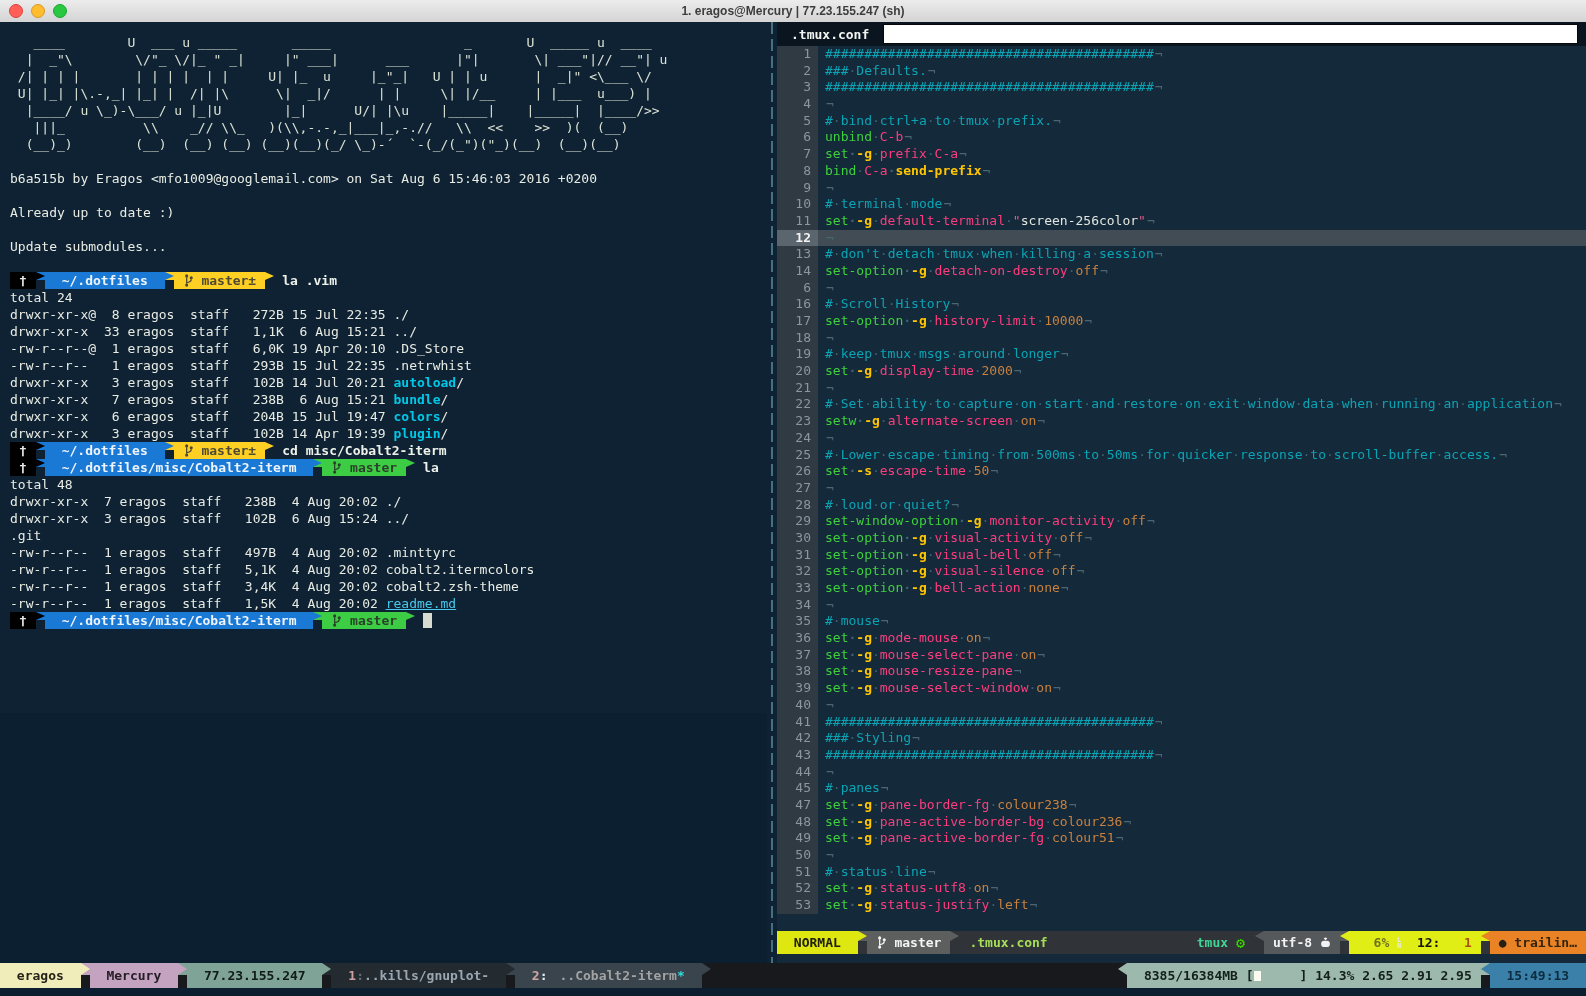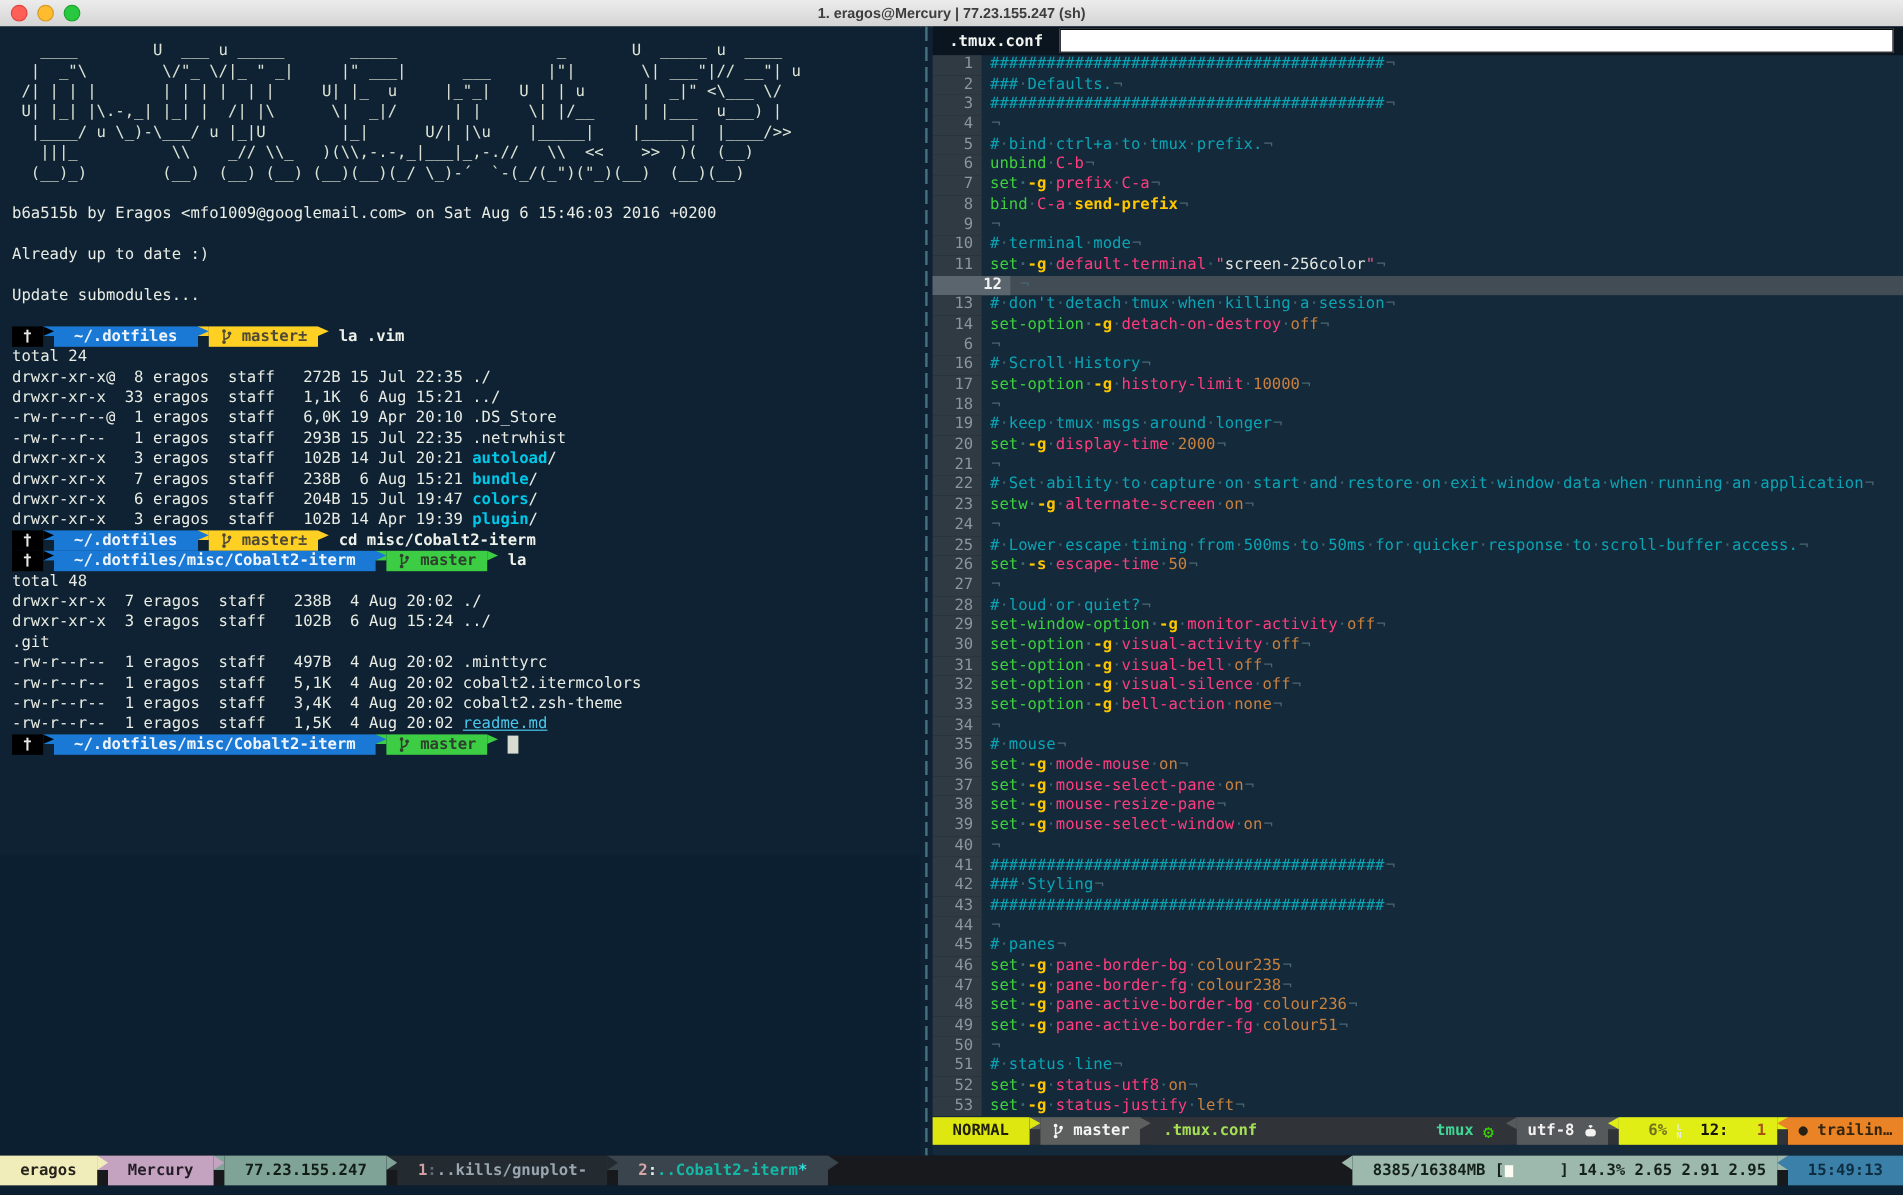"12" .vline.cur .vnum { padding-left: 24px -> none }
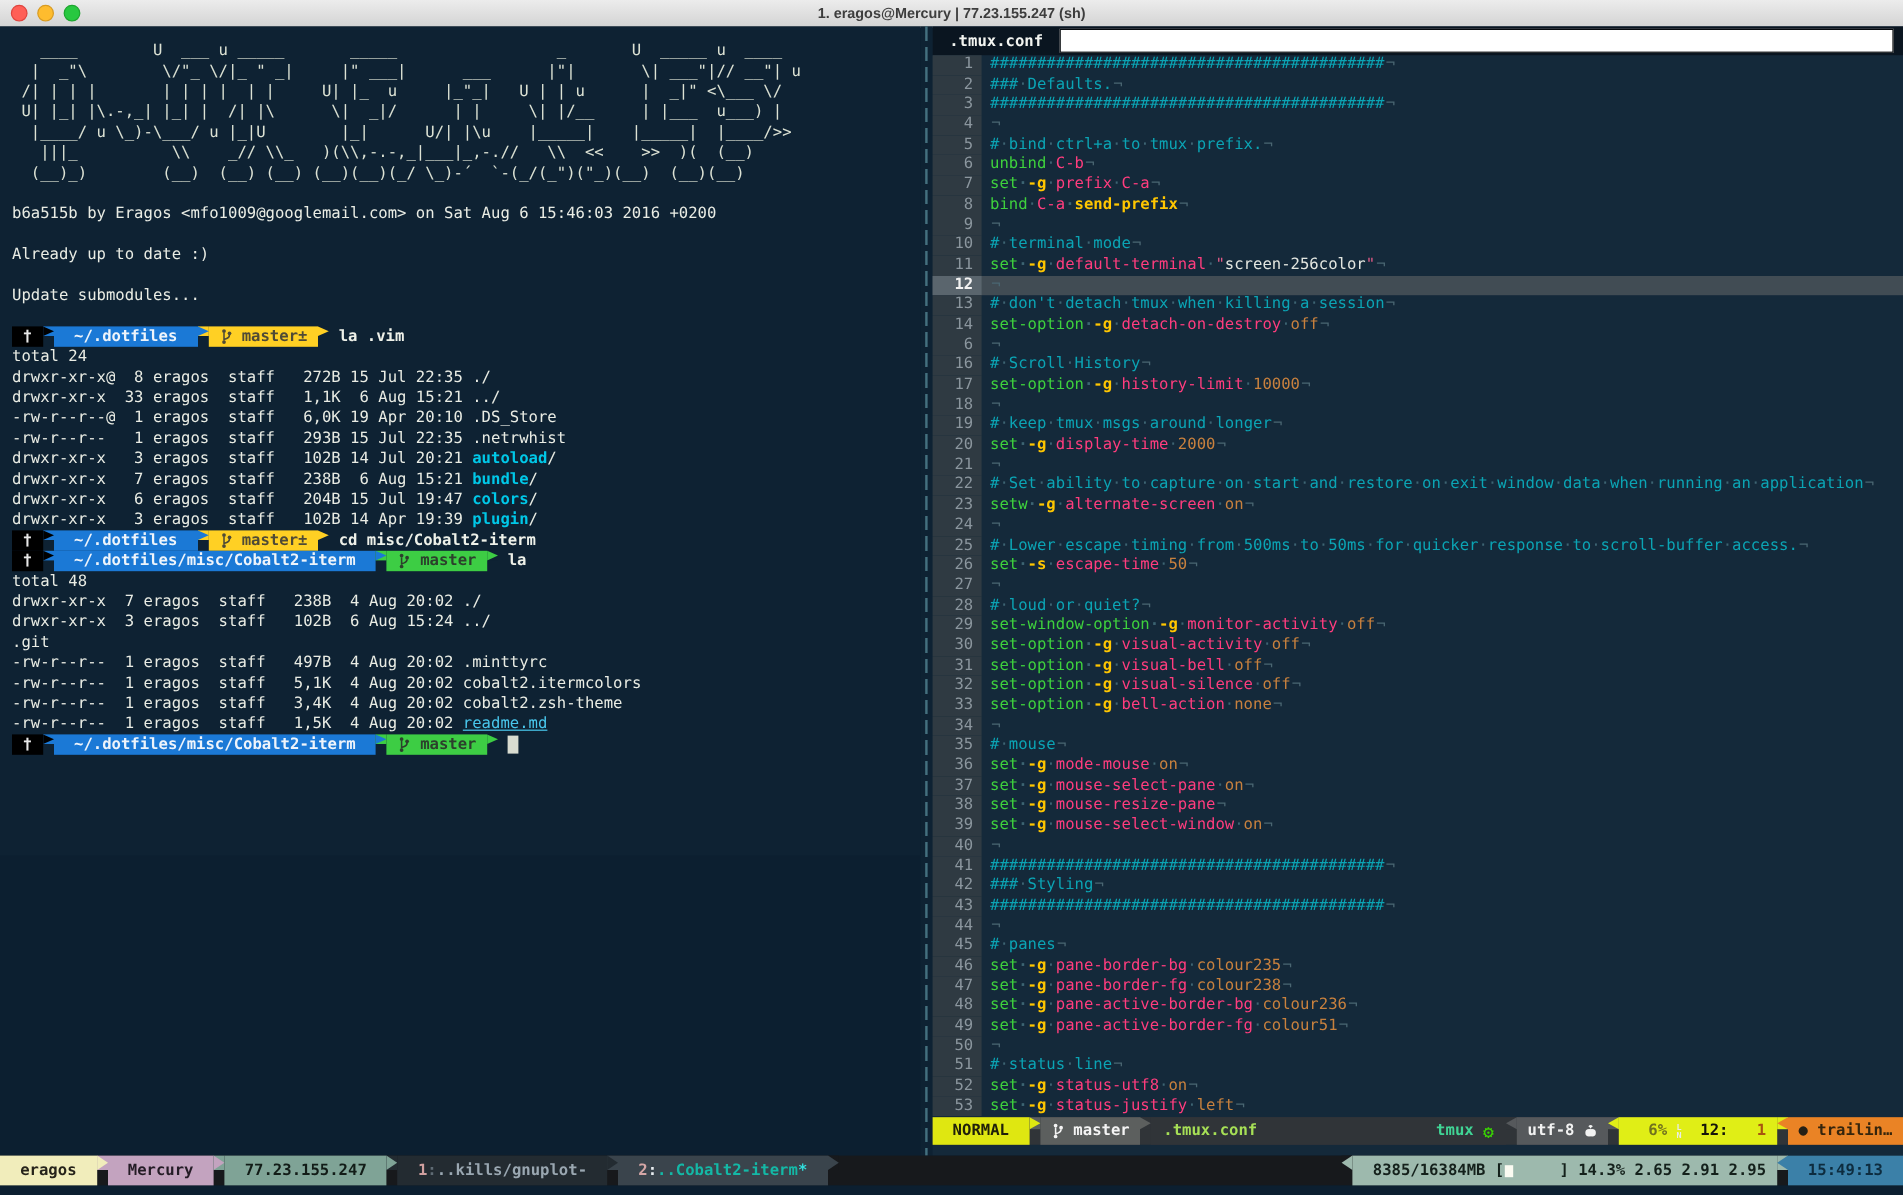"46" div.vline { html: <div> <span>46</span> <span><span>set</span><span><span>·</span>-g</span><span><span>·</span>pane-border-bg</span><span><span>·</span>colour235</span><span>¬</span></span> </div> -> none }
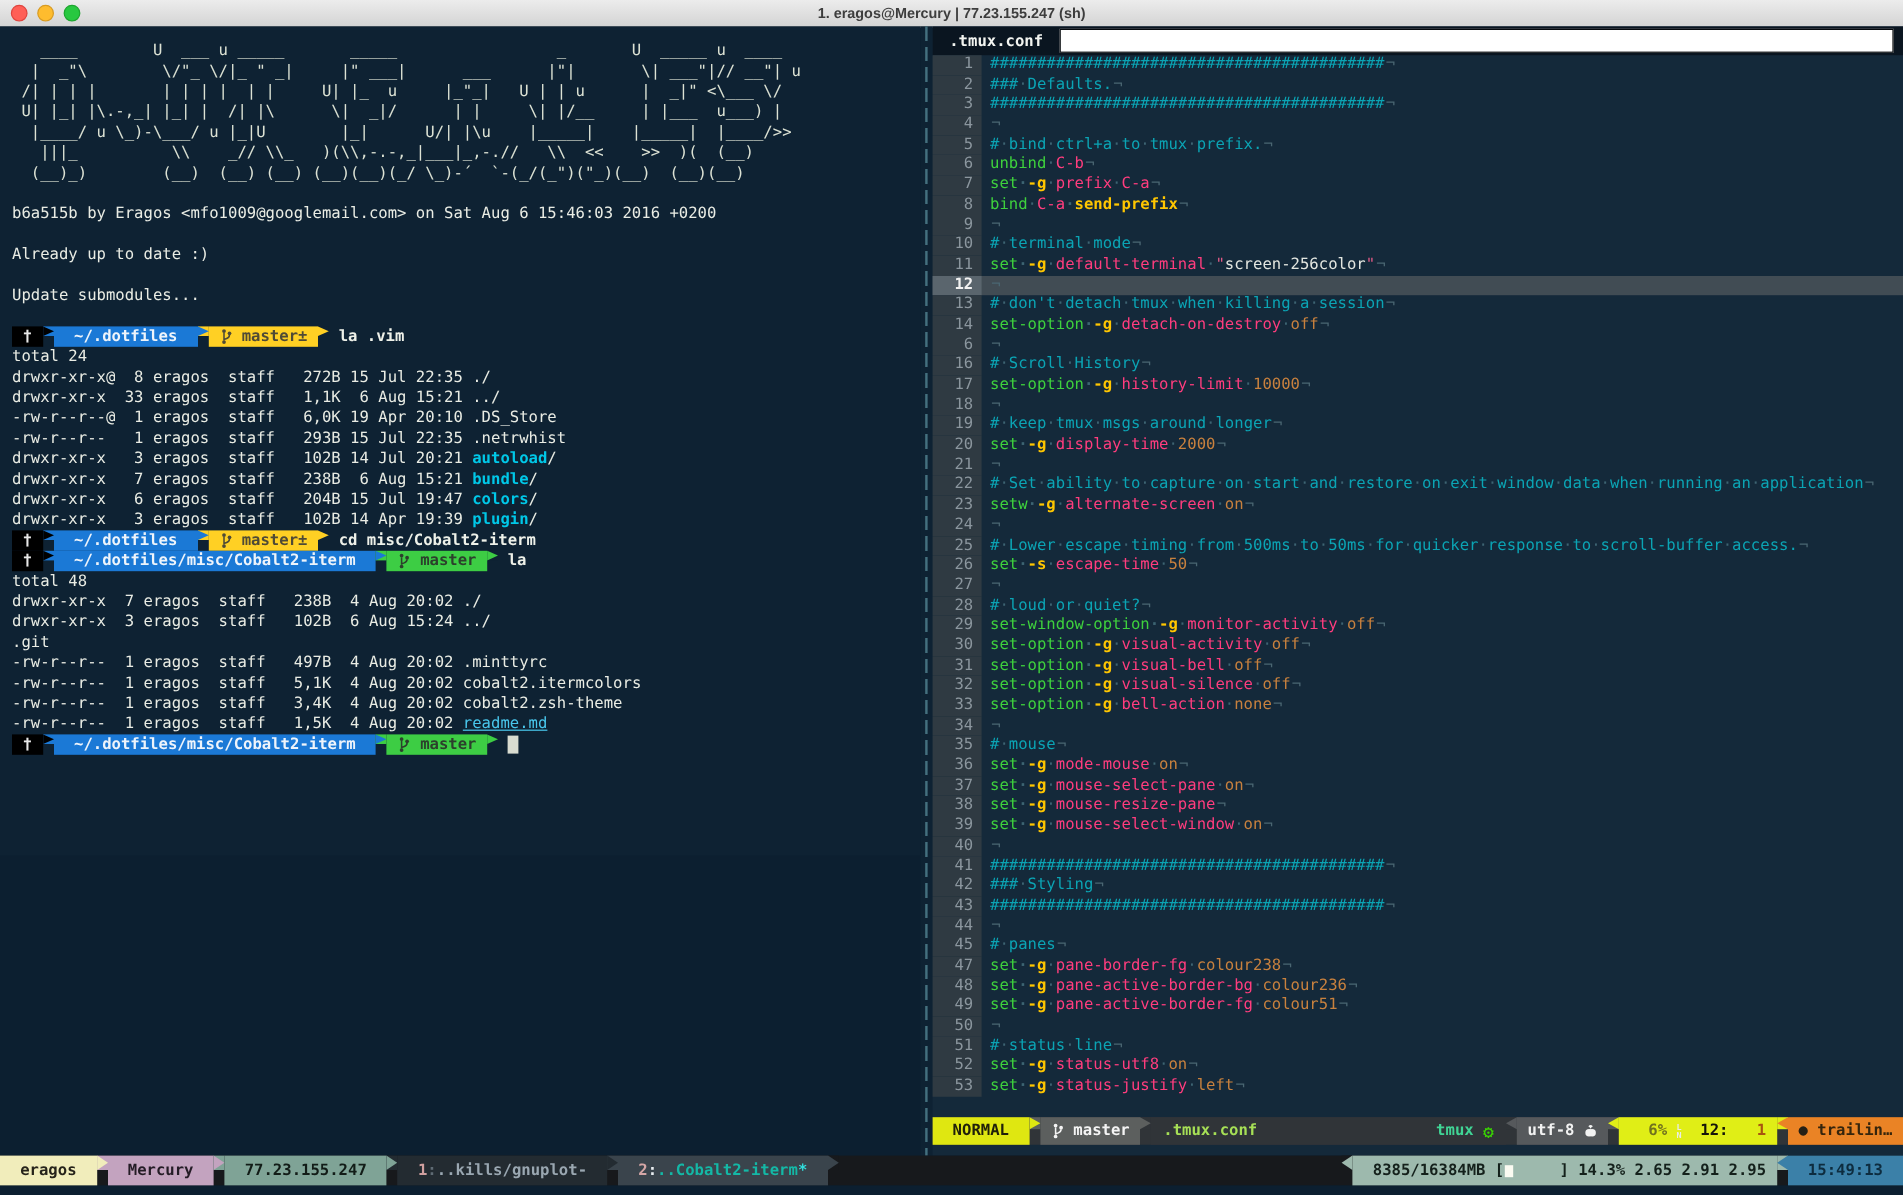"..Cobalt2-iterm" span { color: #14b8a6 -> #a3a3a3; margin-left: none -> 12px }
